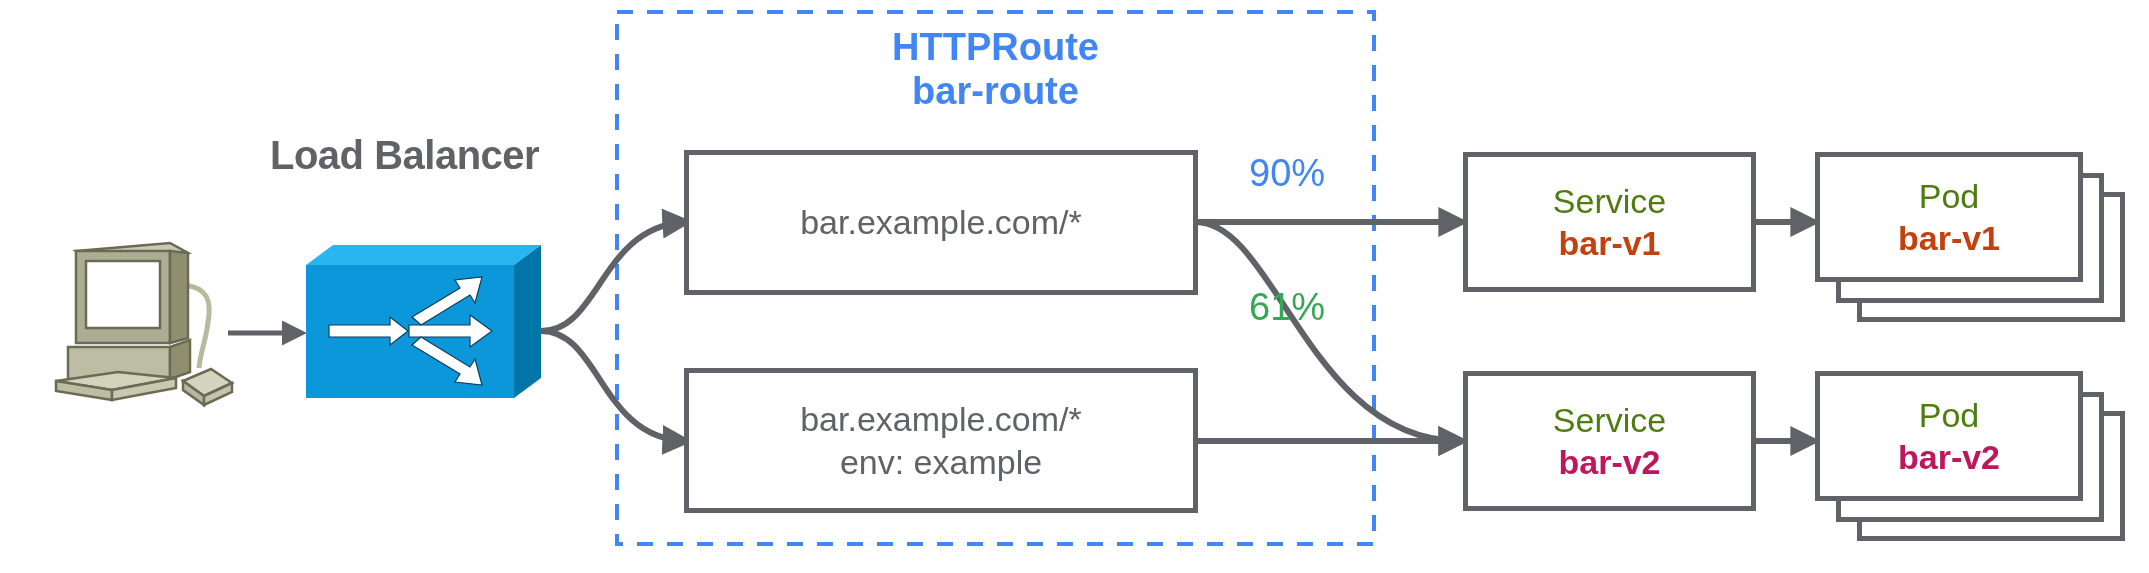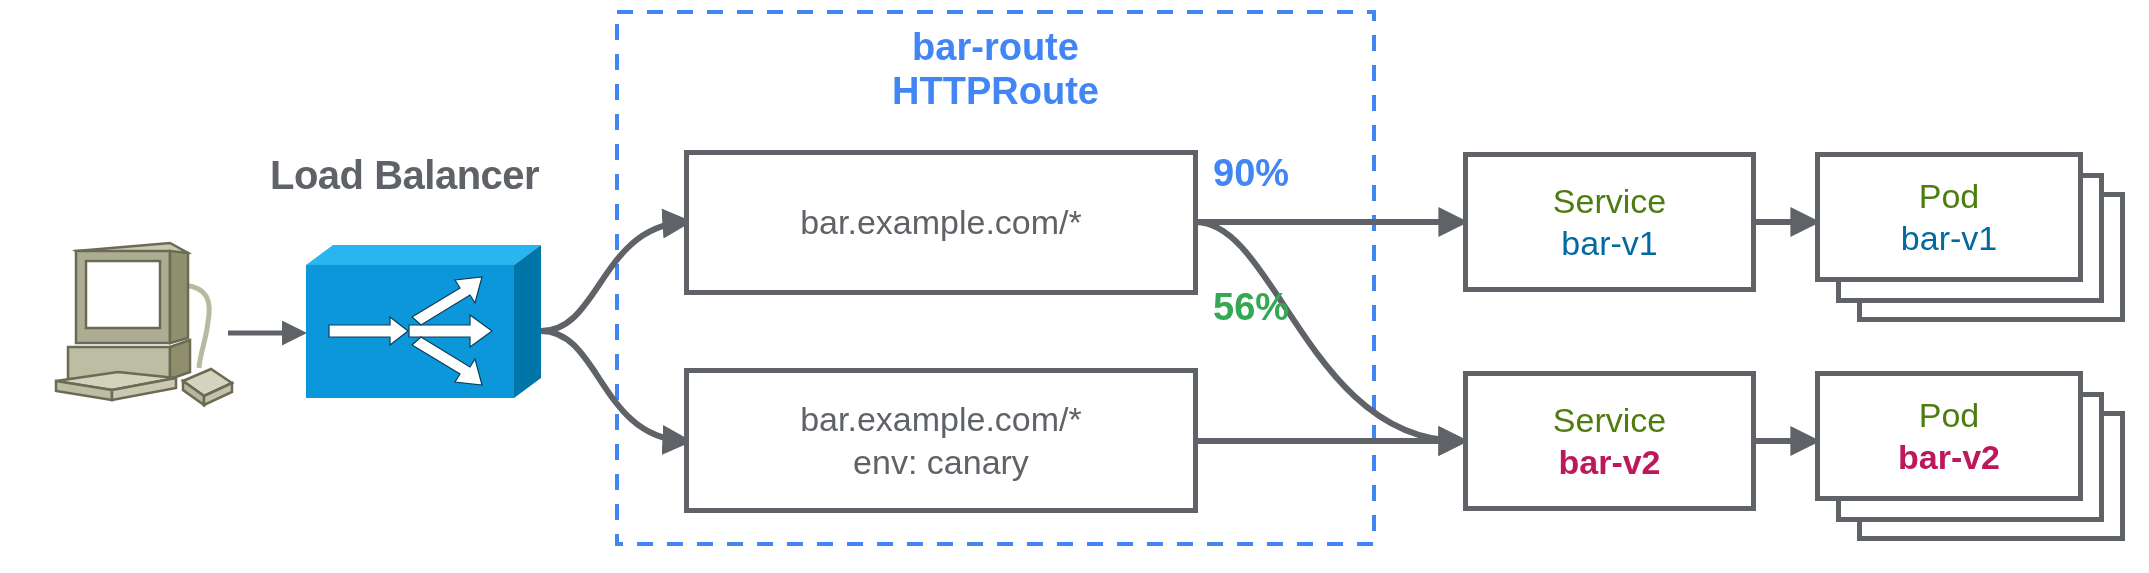"bar-route" div { order: before "HTTPRoute" -> after "HTTPRoute" }
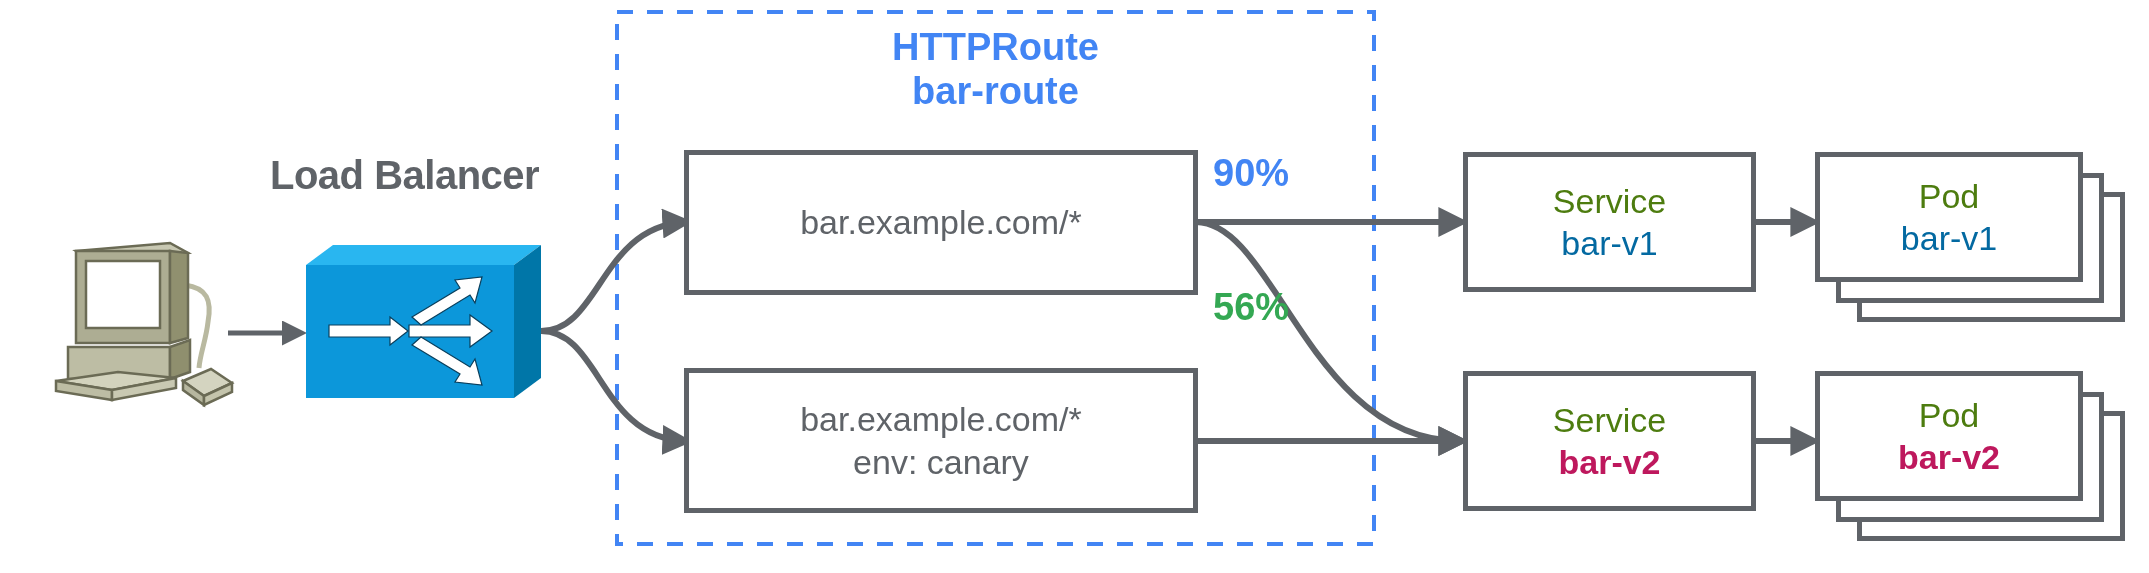"Load Balancer" div.abs { top: 153px -> 133px }
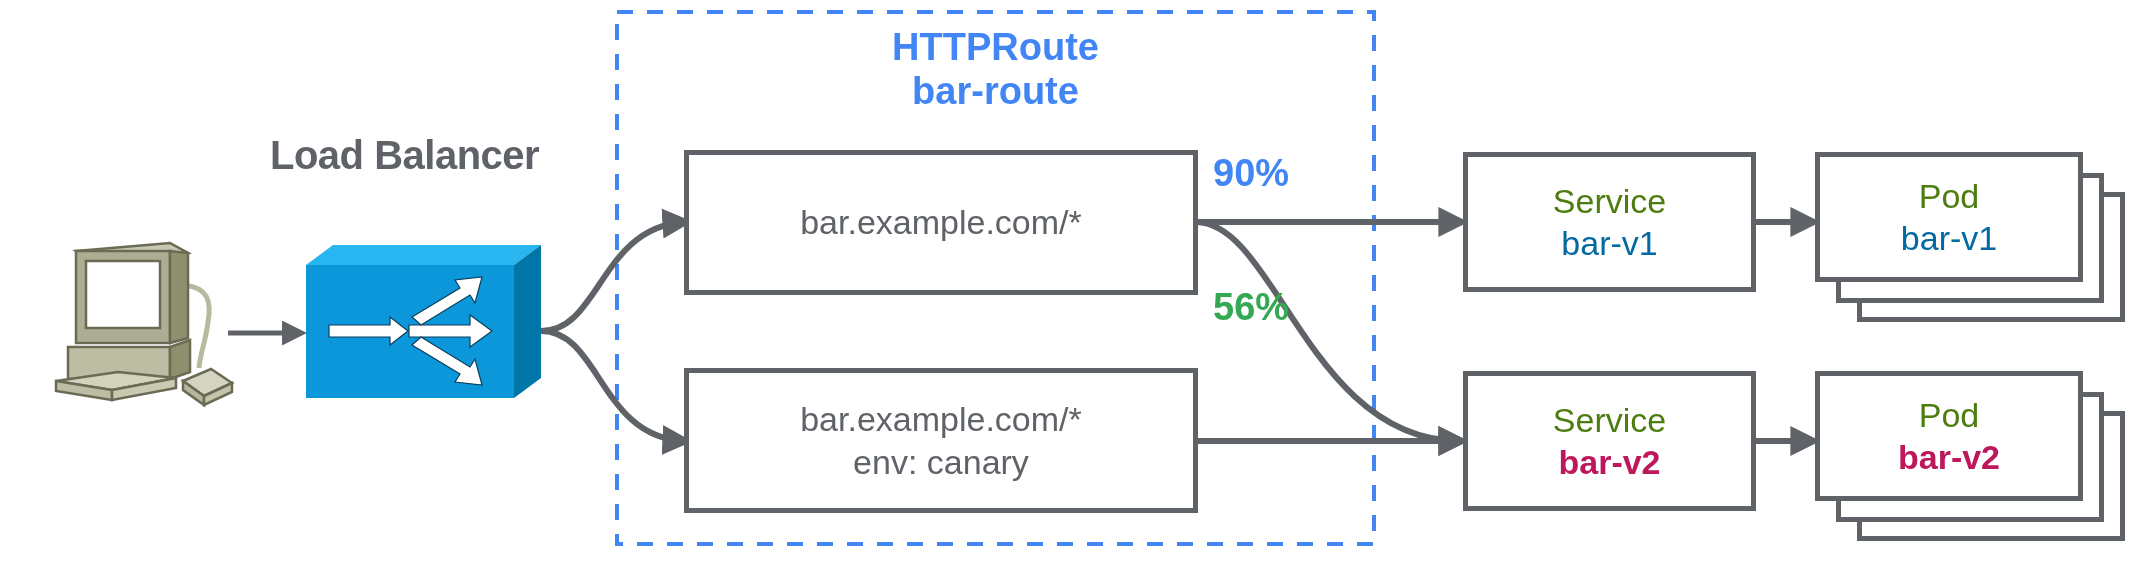"90%" .pct { font-weight: bold -> normal; margin-left: none -> 36px }
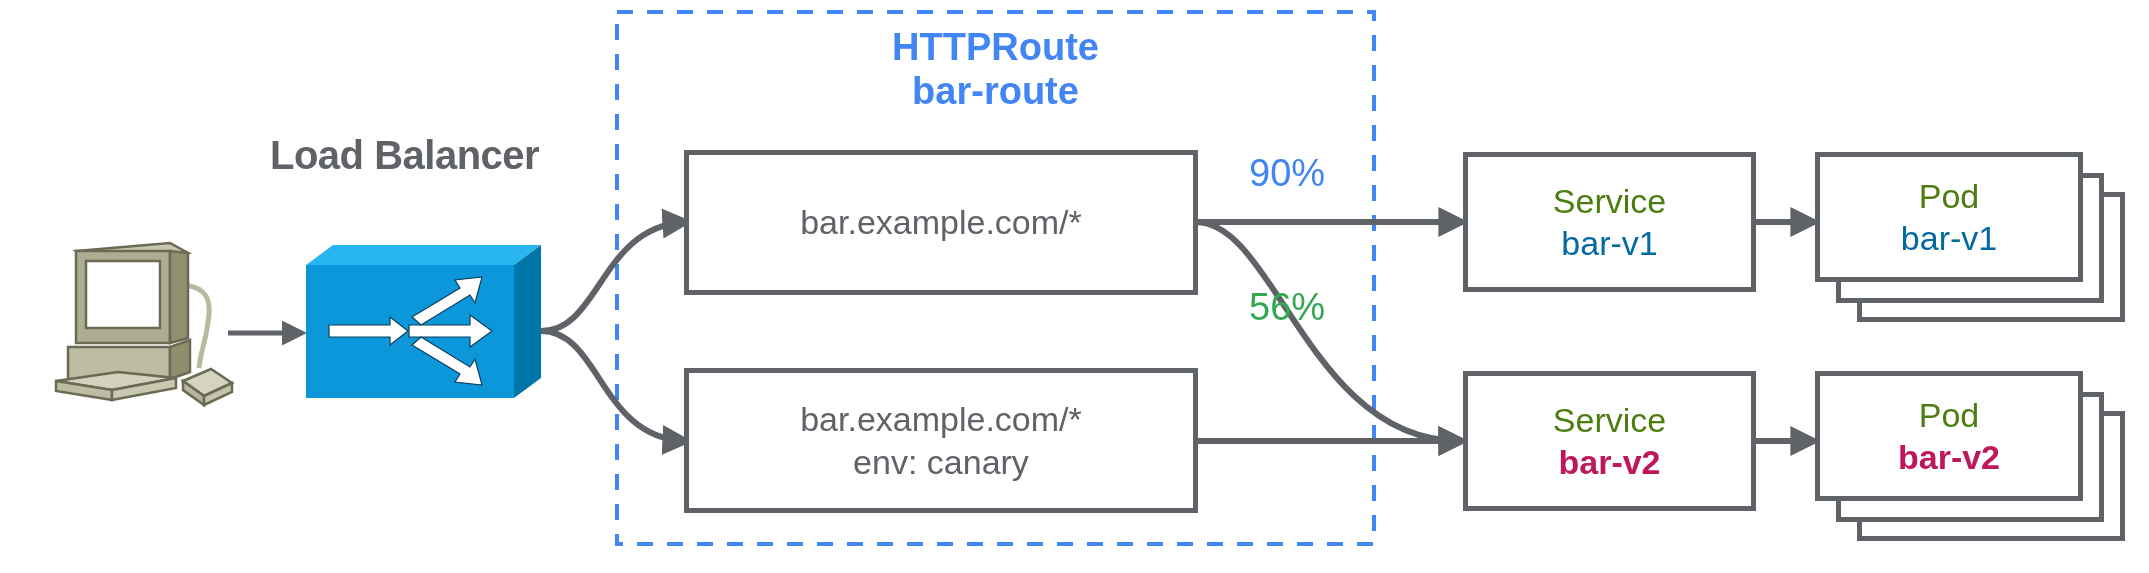"bar-v1" .name-blue { color: #0369a1 -> #c2410c; font-weight: normal -> bold }
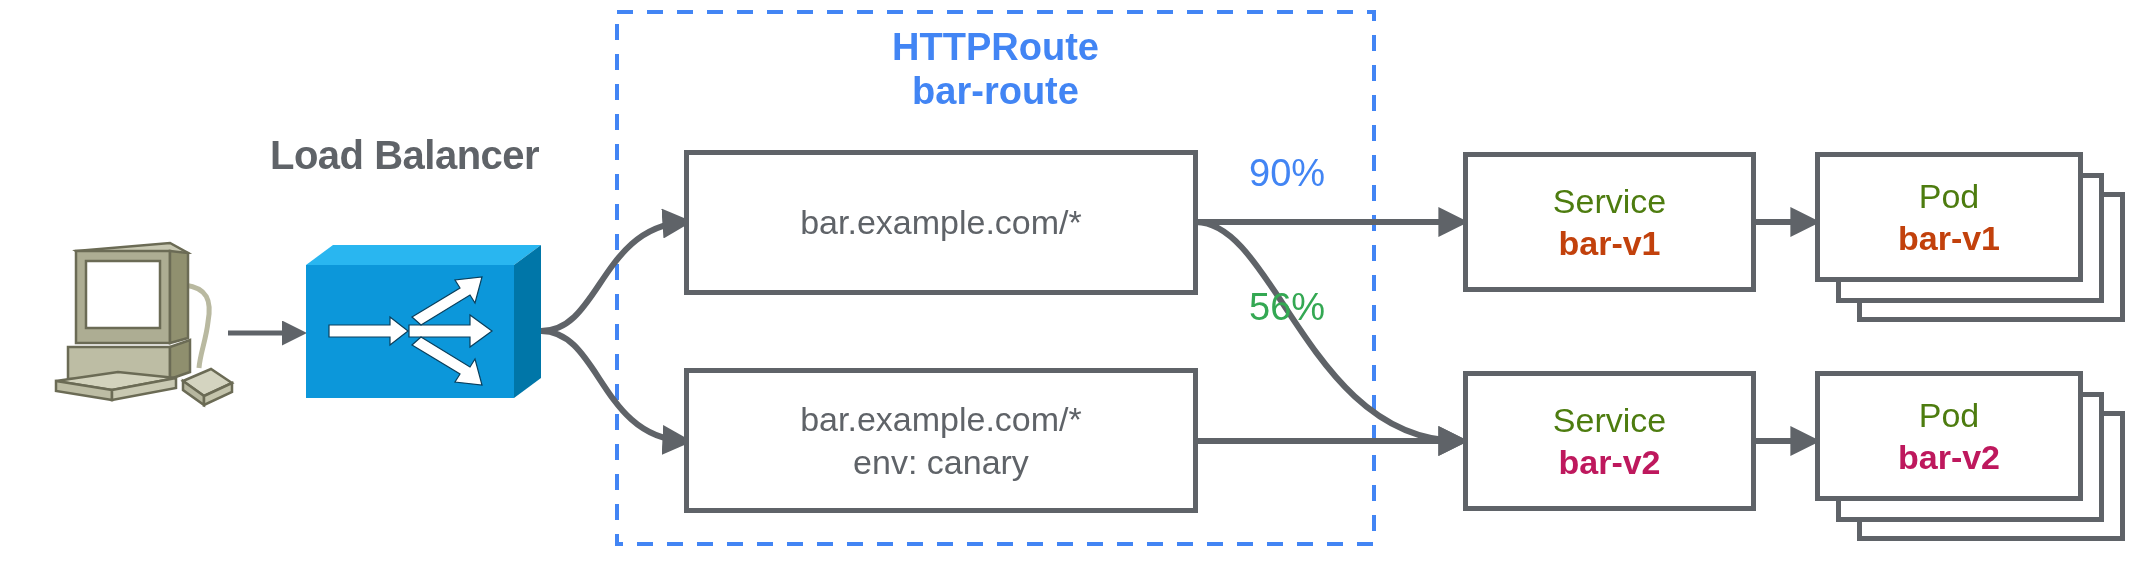"56%" div.abs { text: 56% -> 61% }
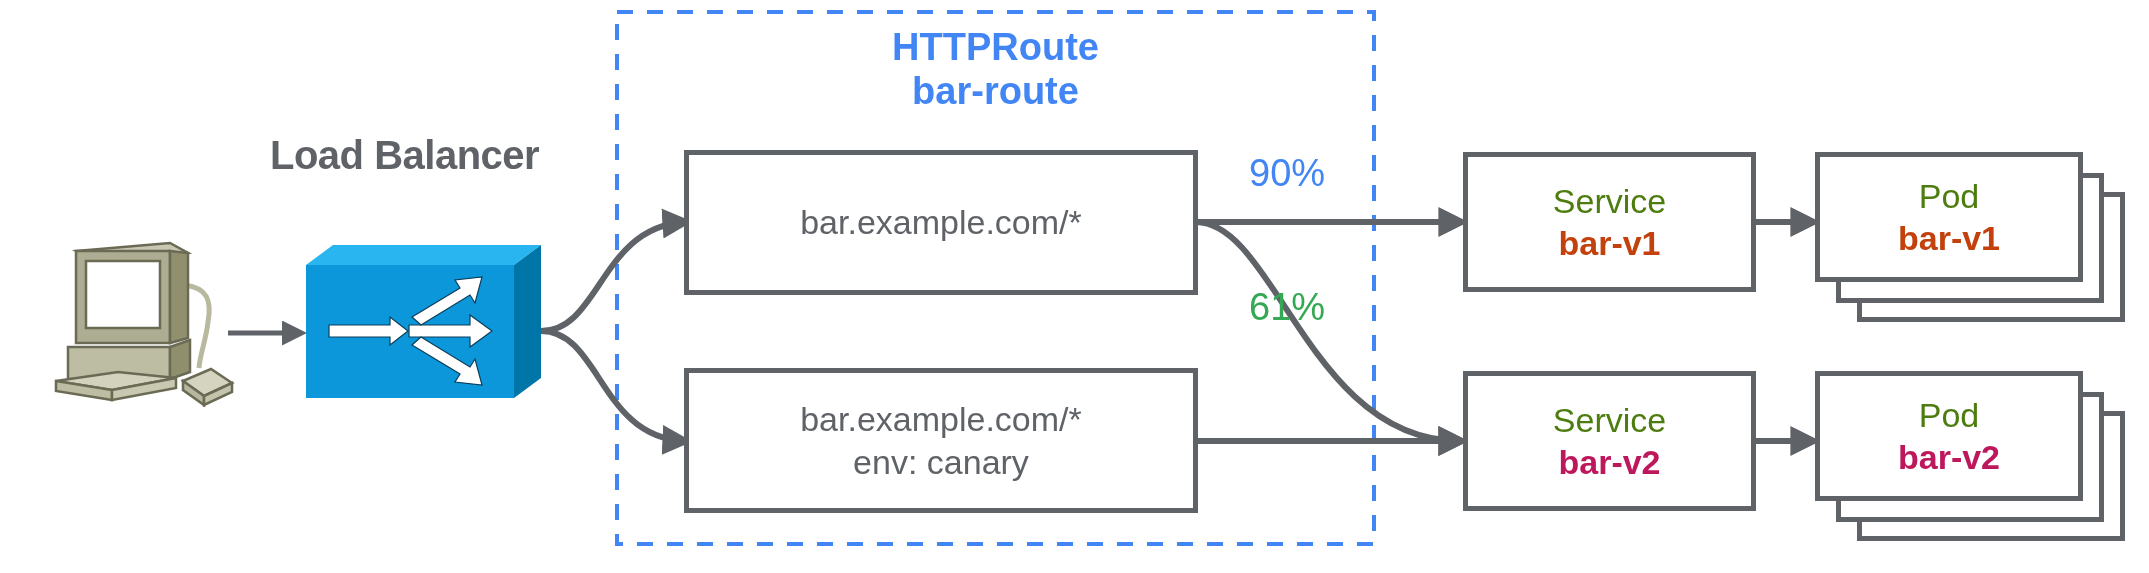"env: canary" div { text: canary -> example }
